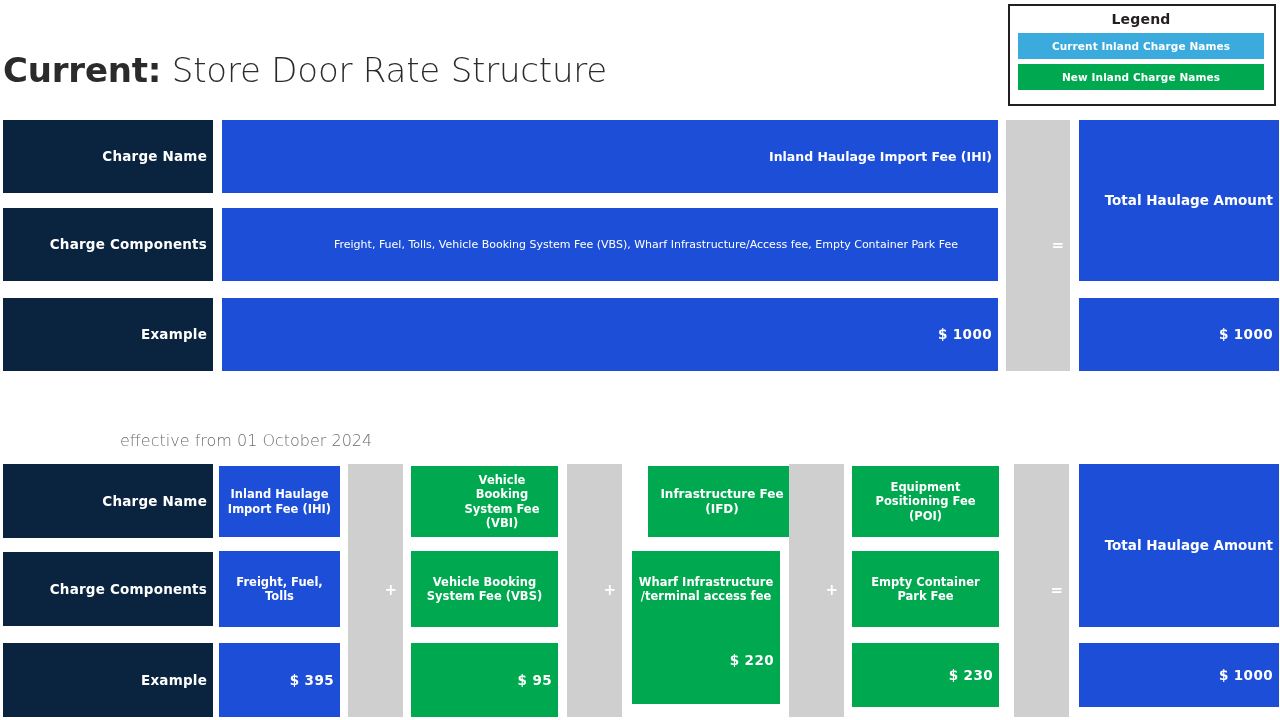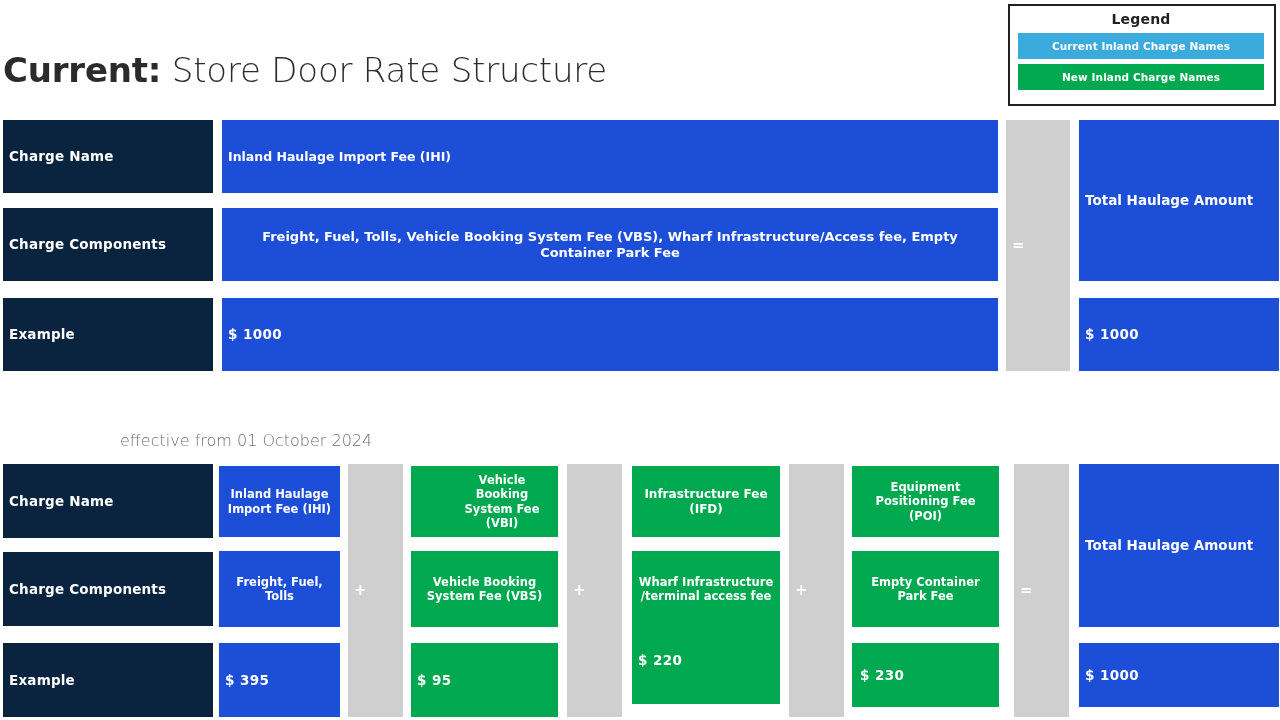"Charge Name" .cell { justify-content: flex-start -> flex-end }
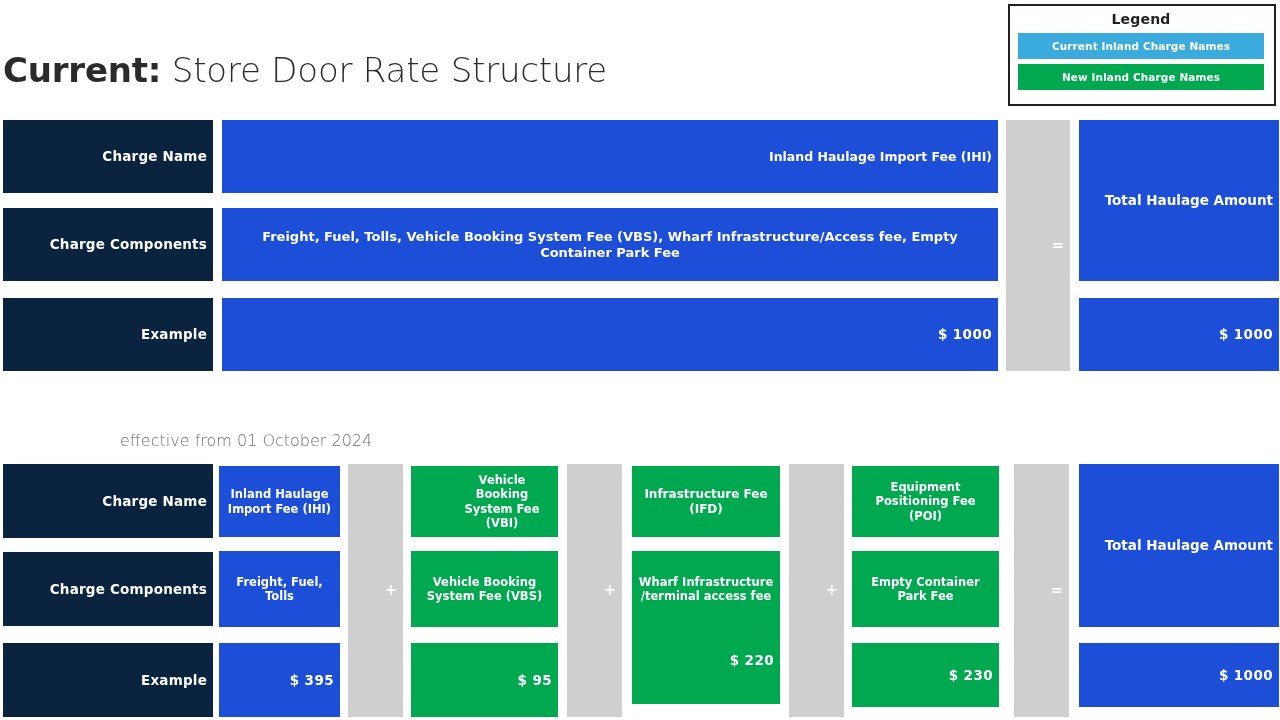"Freight, Fuel, Tolls, Vehicle Booking" .t-comp { font-size: 13px -> 11px; font-weight: bold -> normal }
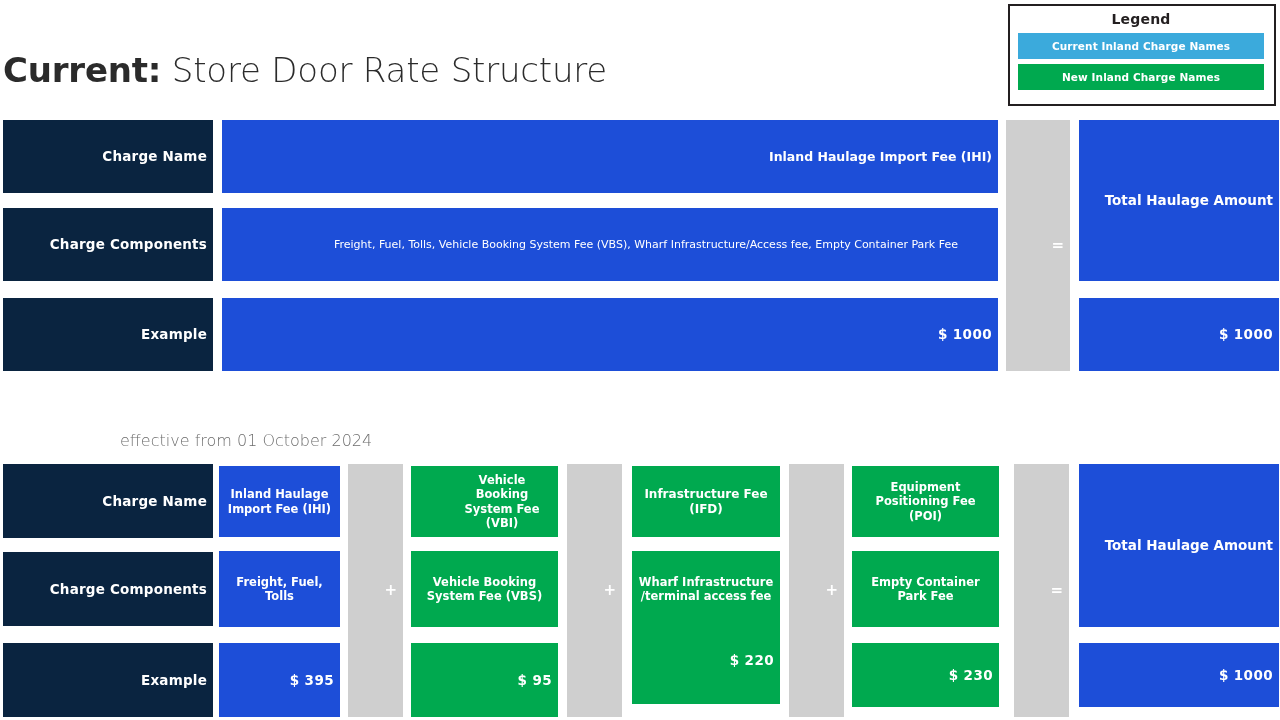"Infrastructure Fee (IFD)" div.cell { left: 632px -> 648px }
